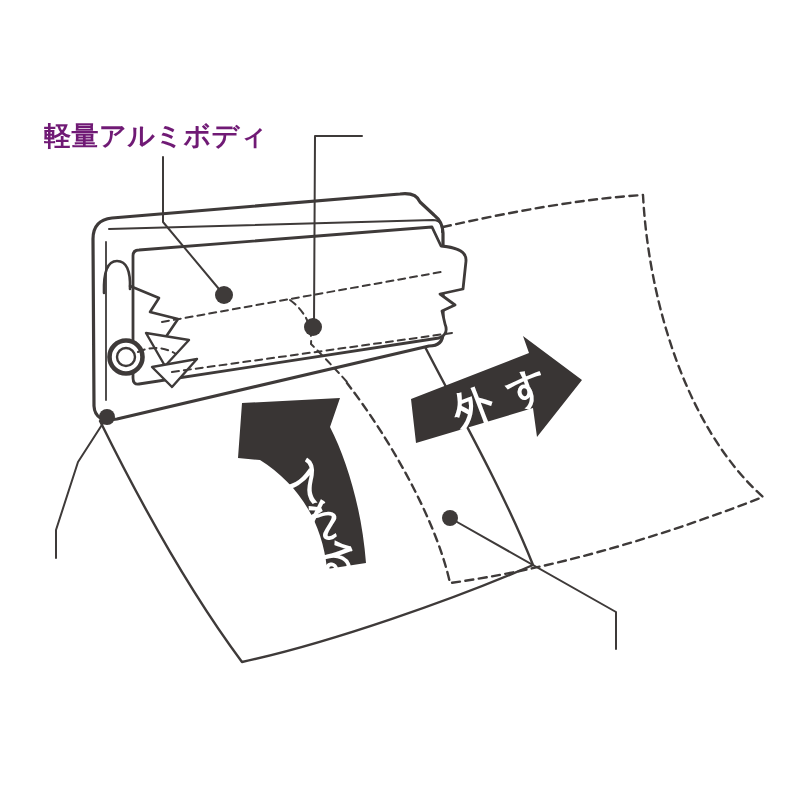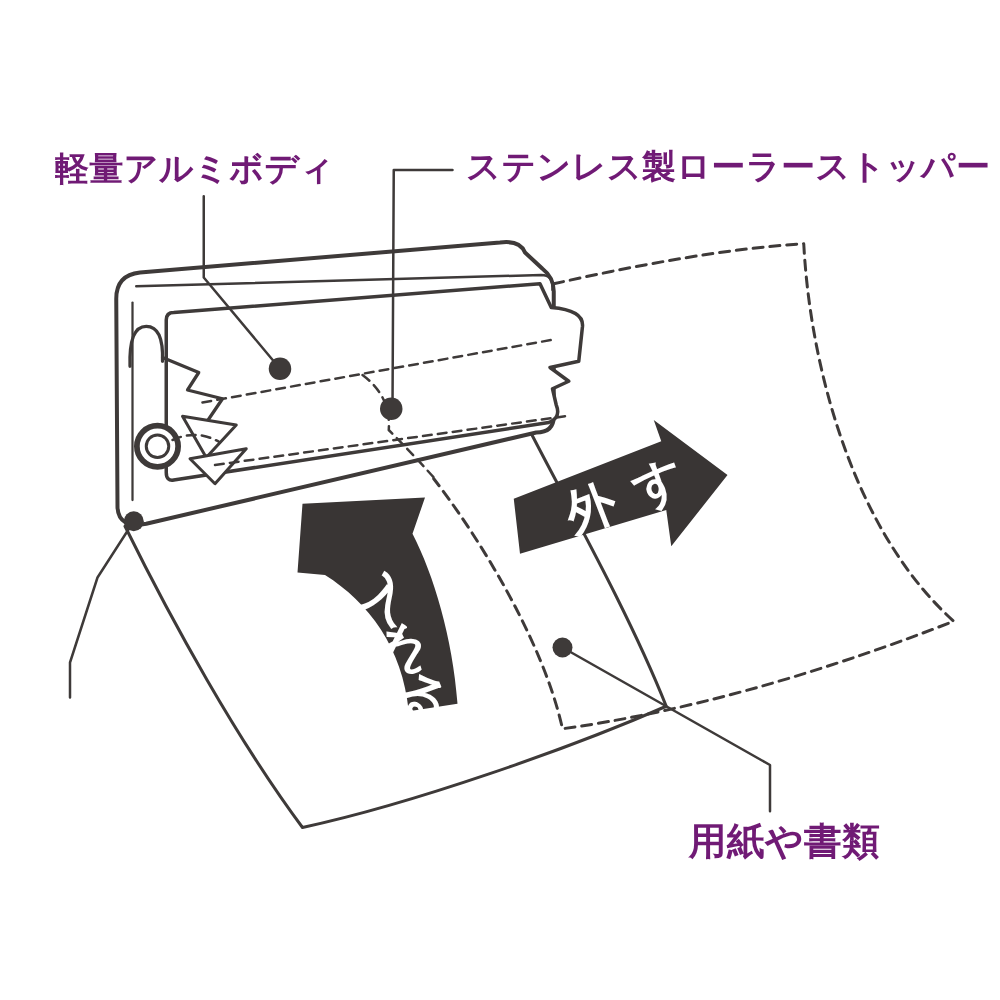"ステンレス製ローラーストッパー" div.lbl { html: <div>ステンレス製ローラーストッパー</div> -> none }
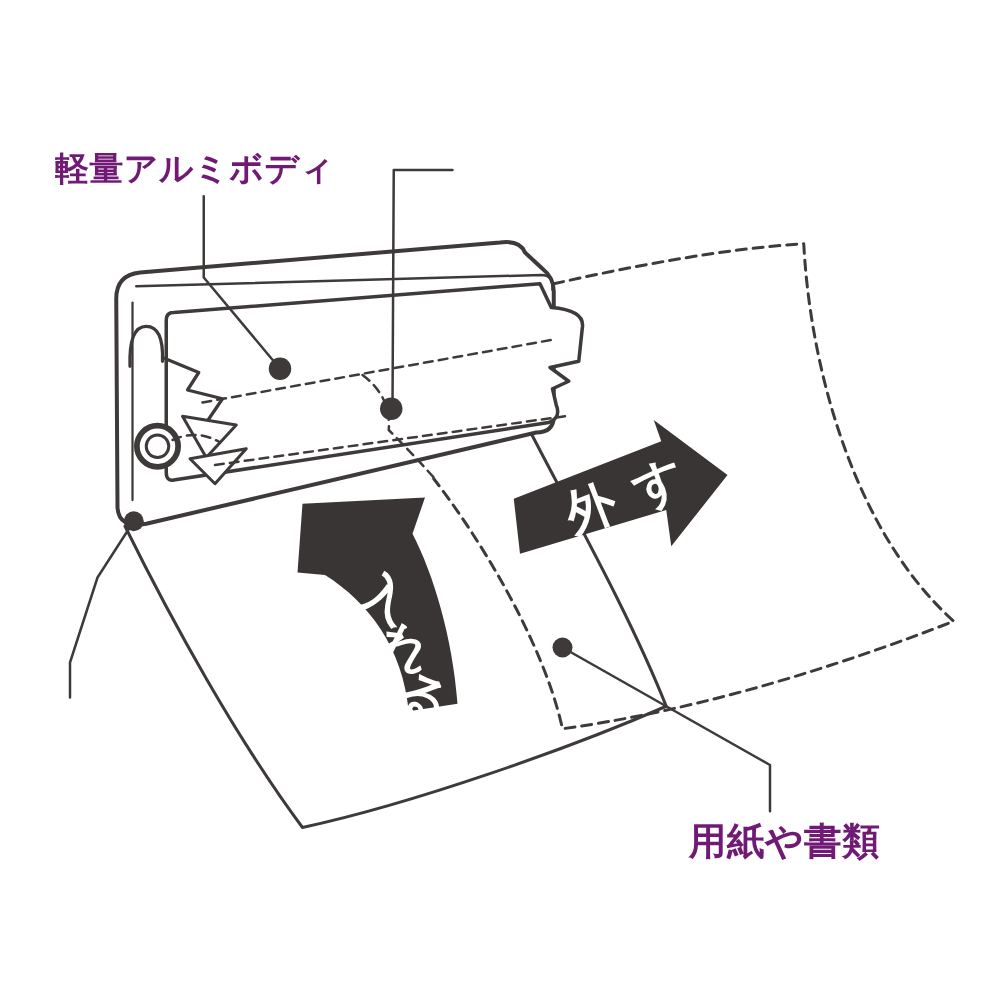"用紙や書類" div.lbl { html: <div>用紙や書類</div> -> none }
